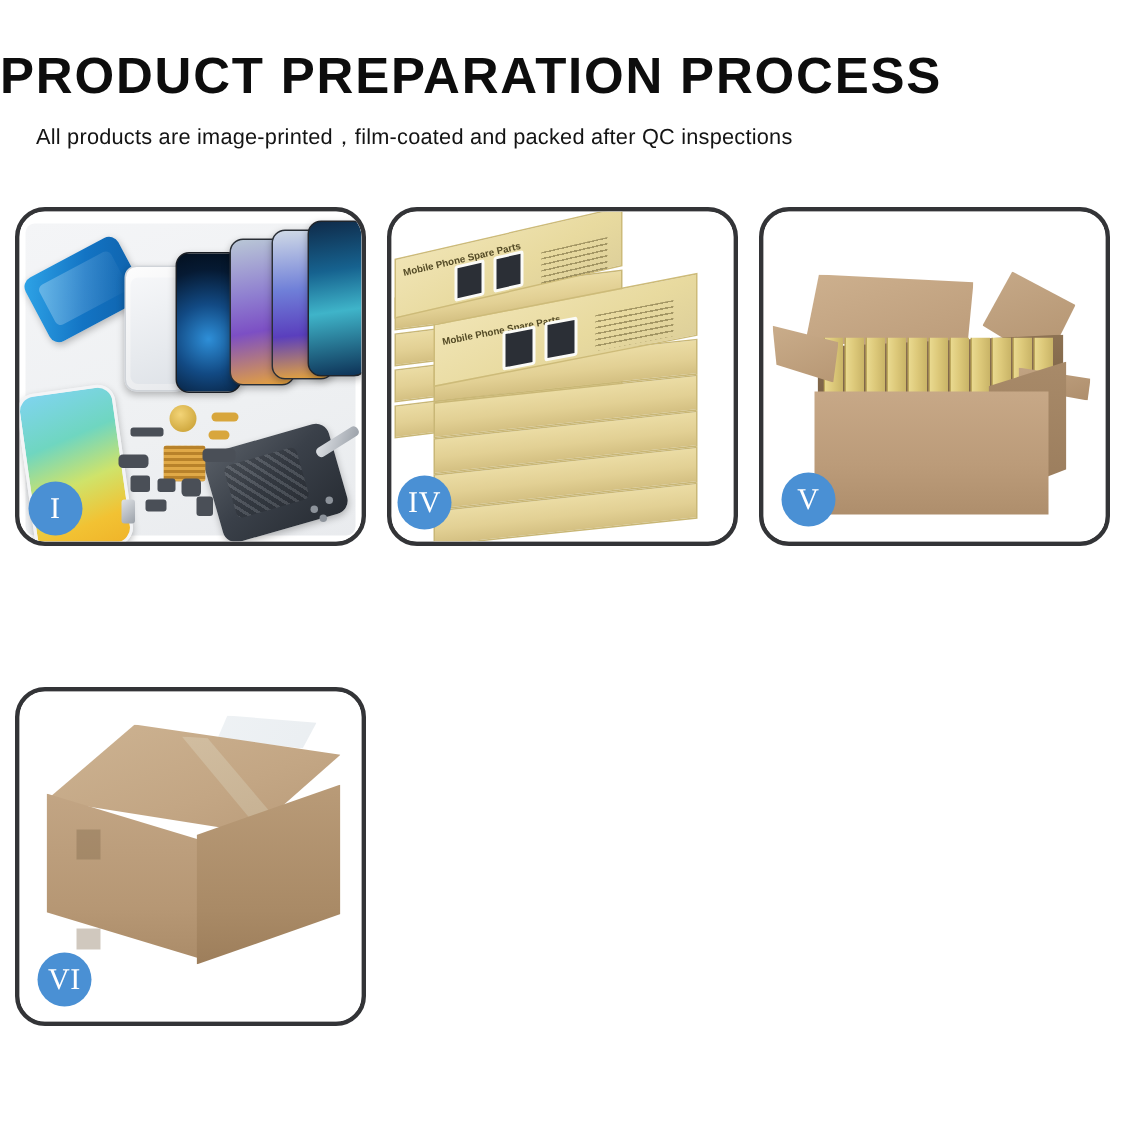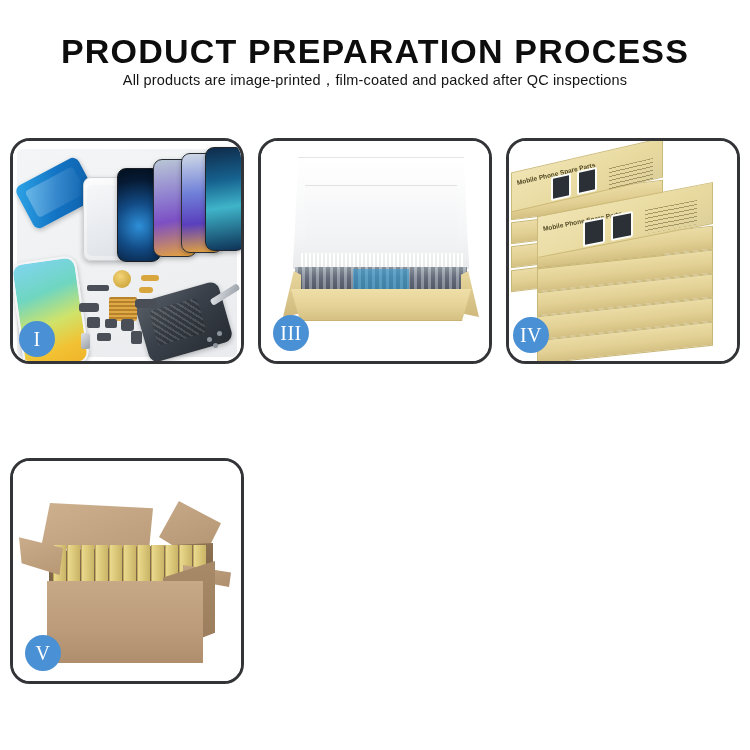"PRODUCT PREPARATION PROCESS" .header { text-align: center -> left }
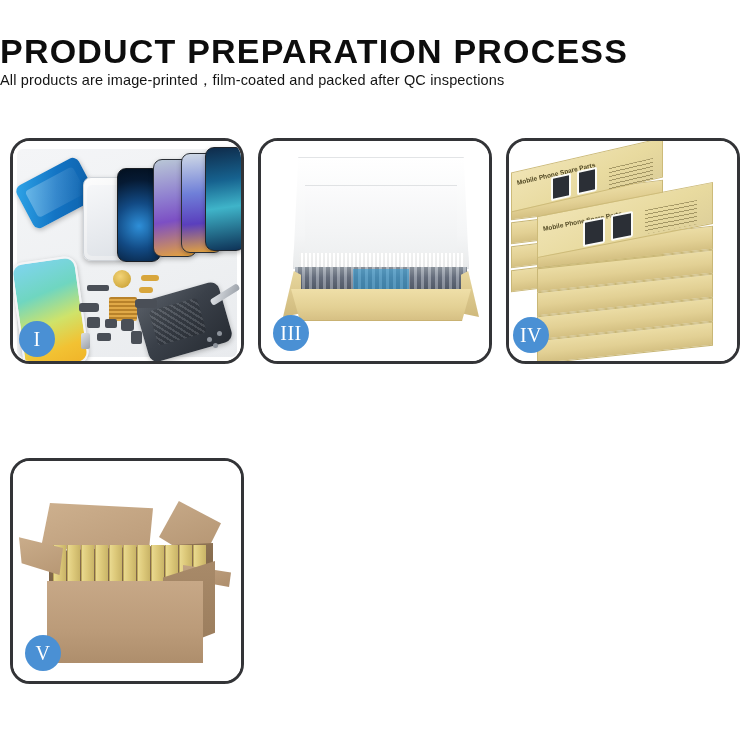"All products are" .subtitle { margin-top: 1px -> 12px; padding-left: none -> 24px }
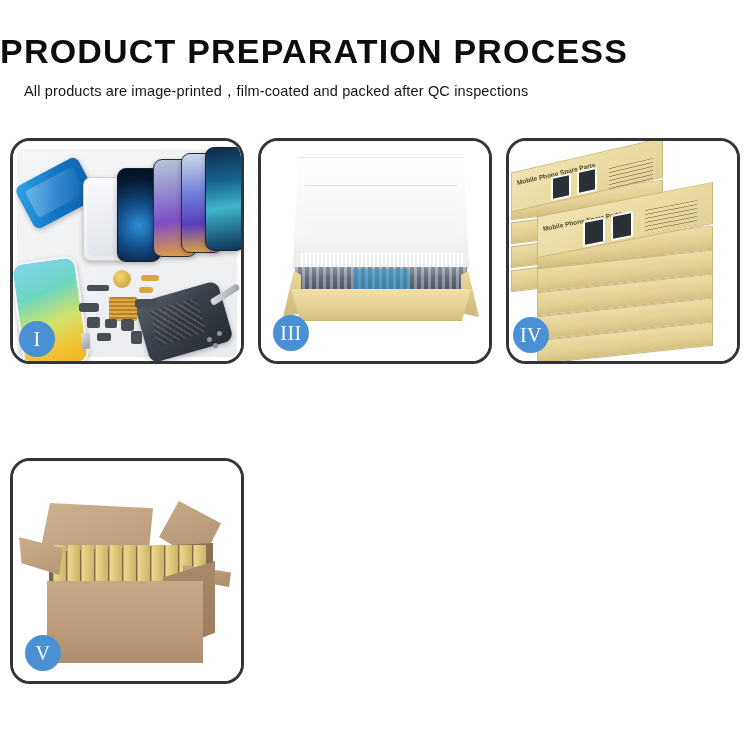"III" div.panel { html: <div> <div> <div></div> <div></div> <div></div> <div></div> <div></div> <div></div> <div></div> <div></div> </div> <div>III</div> </div> -> none }
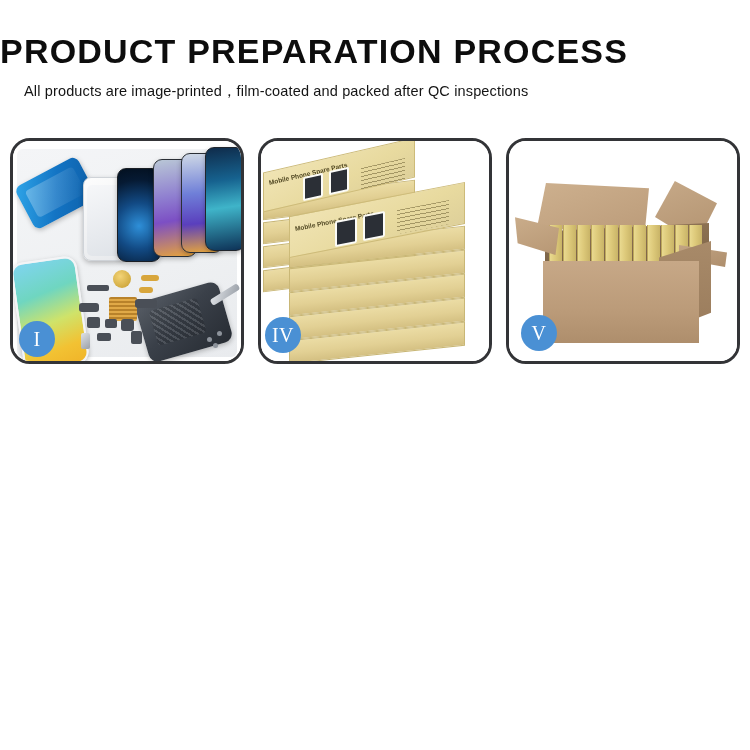"VI" div.panel { html: none -> <div> <div> <div></div> <div></div> <div></div> <div></div> <div></div> <div></div> <div></div> </div> <div>VI</div> </div> }
